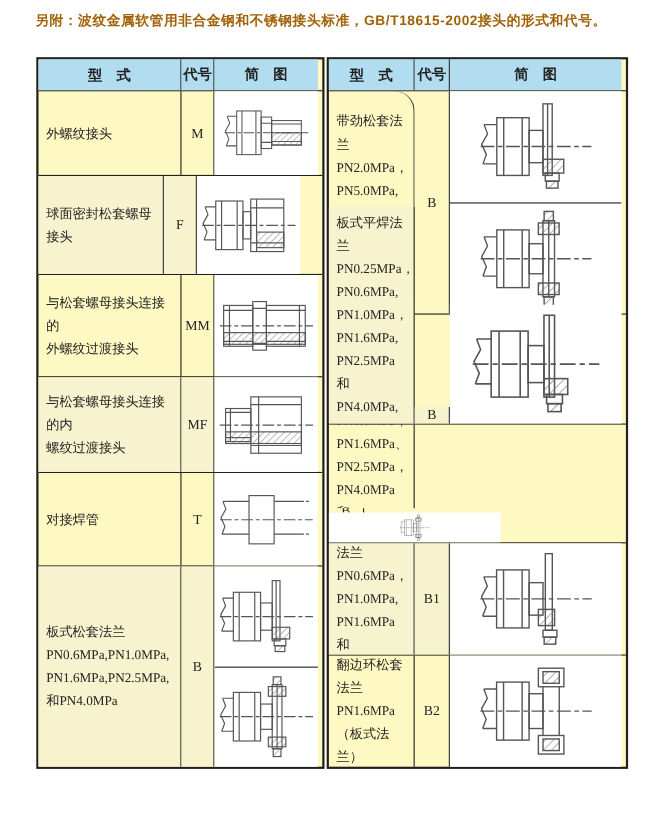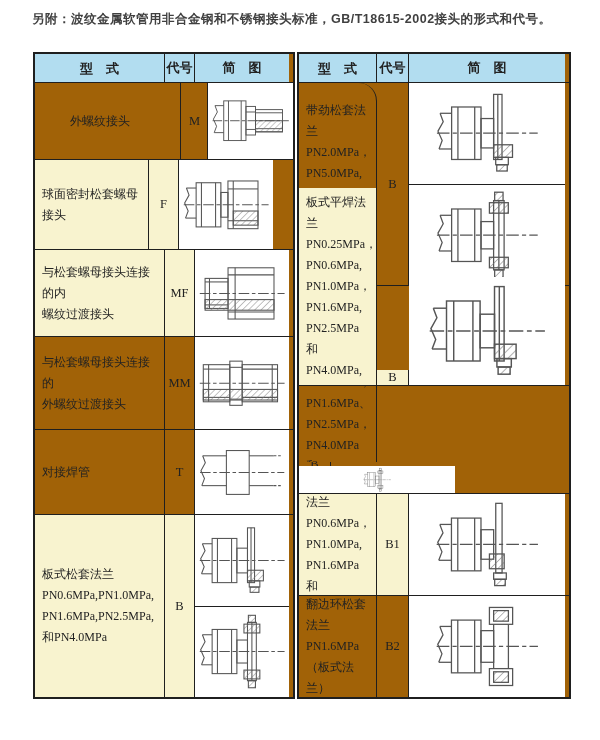"另附：波纹金属软管用非合金钢和不锈钢接头标准，GB/T18615-2002接头的" .title { color: #404040 -> #a16207 }
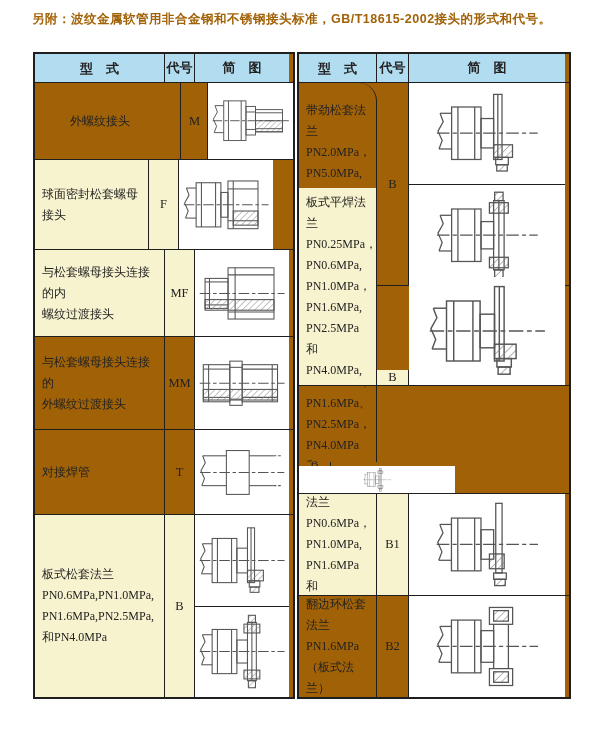"型 式" .tbl { background: #a16207 -> #fef9c3 }
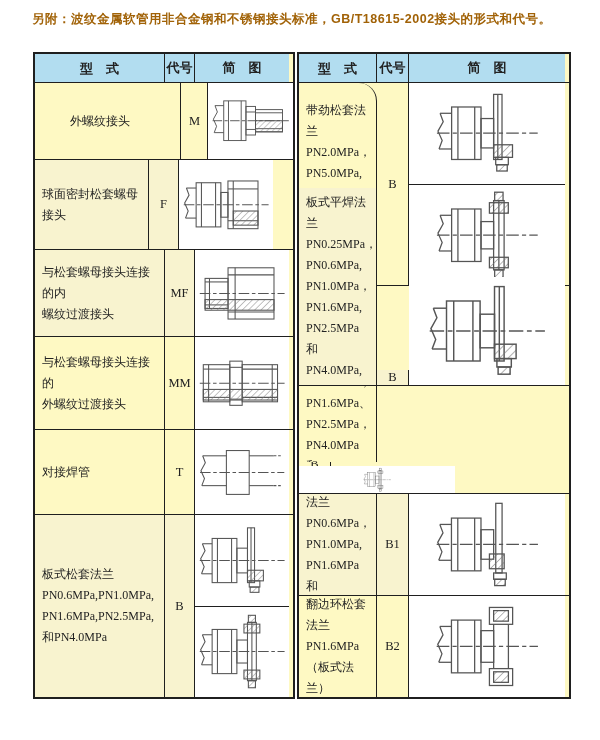"外螺纹接头" div.row { padding-left: 28px -> none }
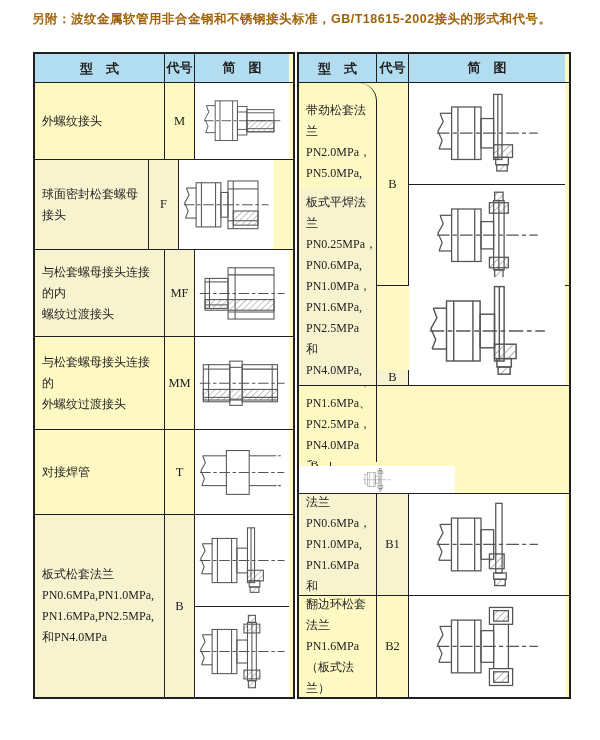"与松套螺母接头连接的内" div.row { order: before "与松套螺母接头连接的" -> after "与松套螺母接头连接的" }
